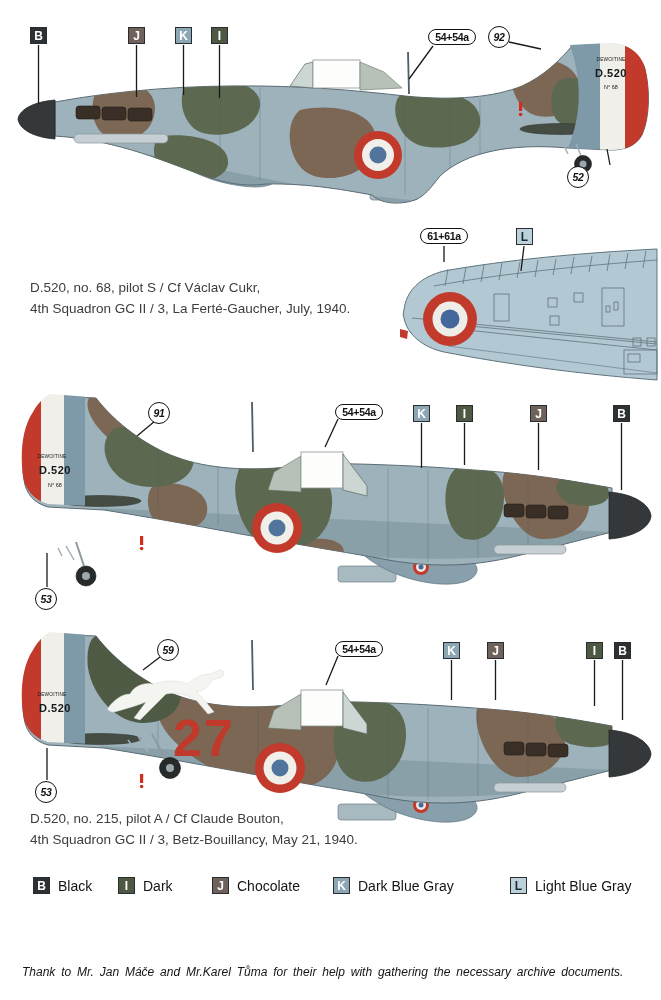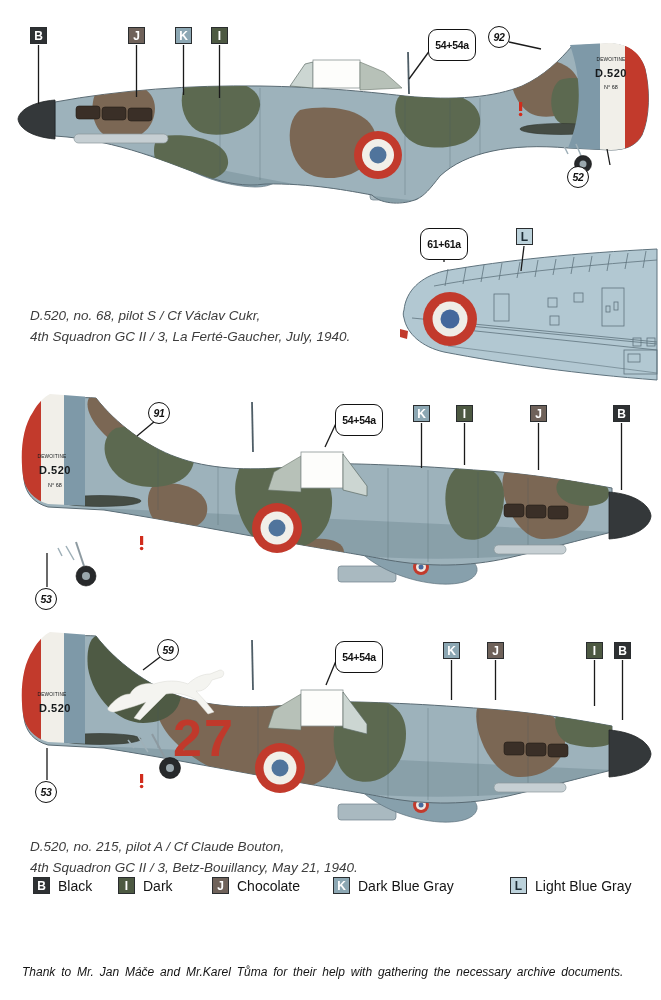"54+54a" .co-pill { height: 32px -> 16px }
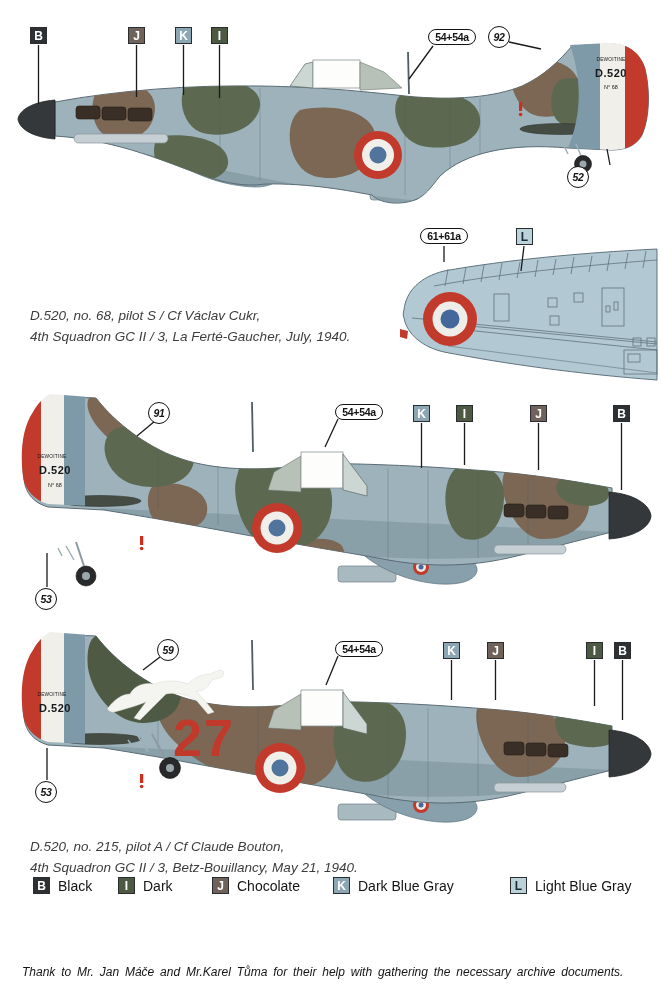"D.520, no. 68, pilot S" .caption { font-style: italic -> none; margin-top: 28px -> none }
